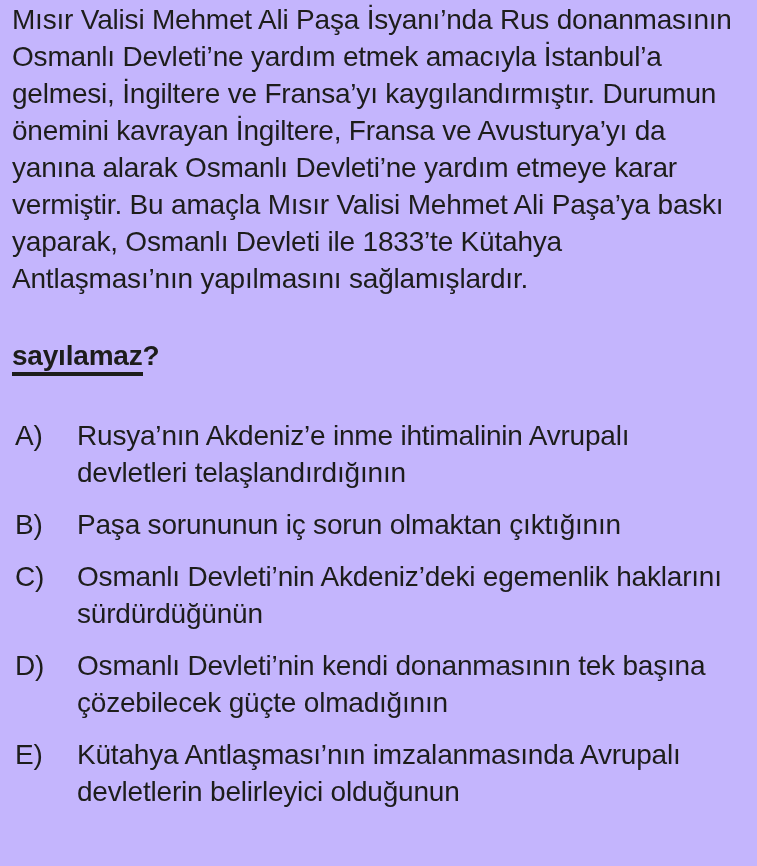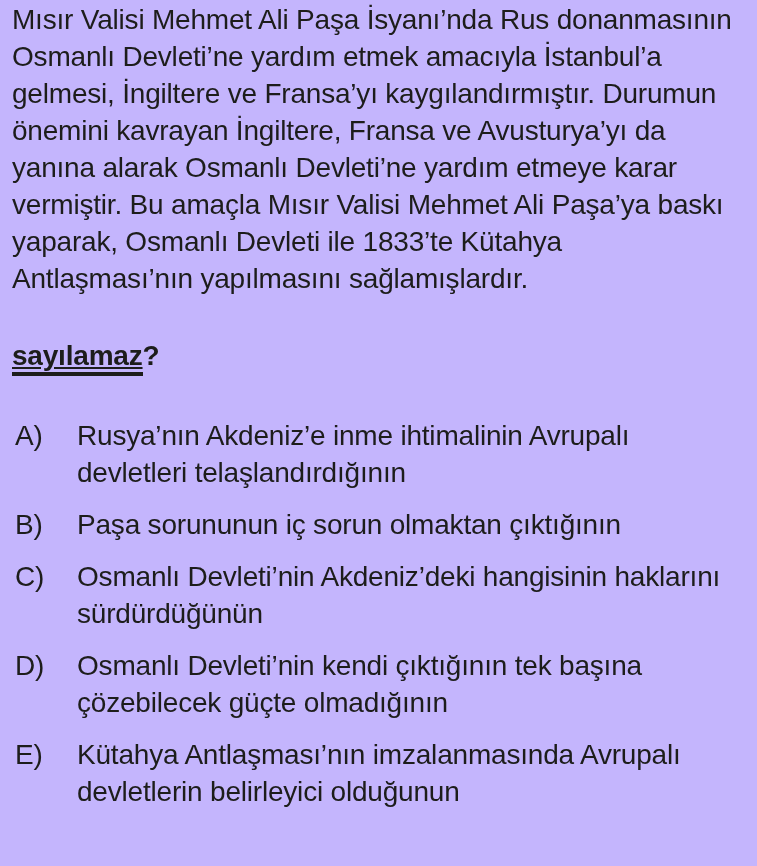"sayılamaz" .question .underlined { text-decoration: underline -> none }
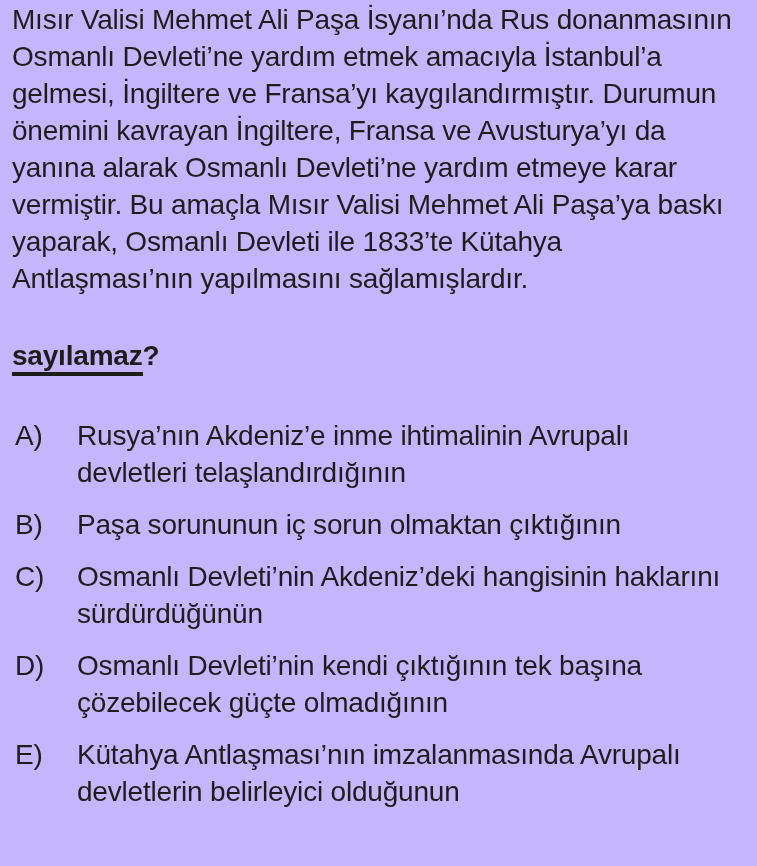"Osmanlı Devleti’nin Akdeniz’deki" span.text { text: hangisinin -> egemenlik }
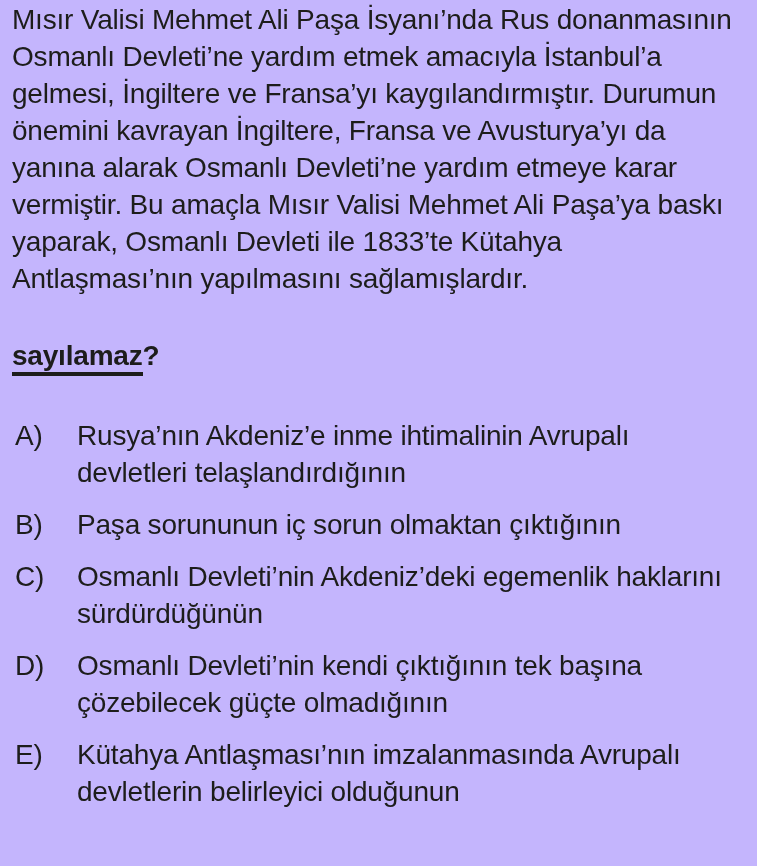"Osmanlı Devleti’nin kendi çıktığının tek" span.text { text: çıktığının -> donanmasının }
